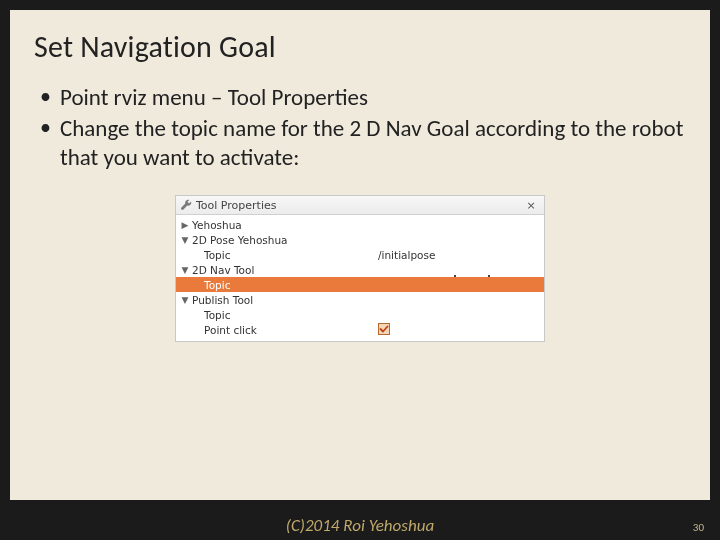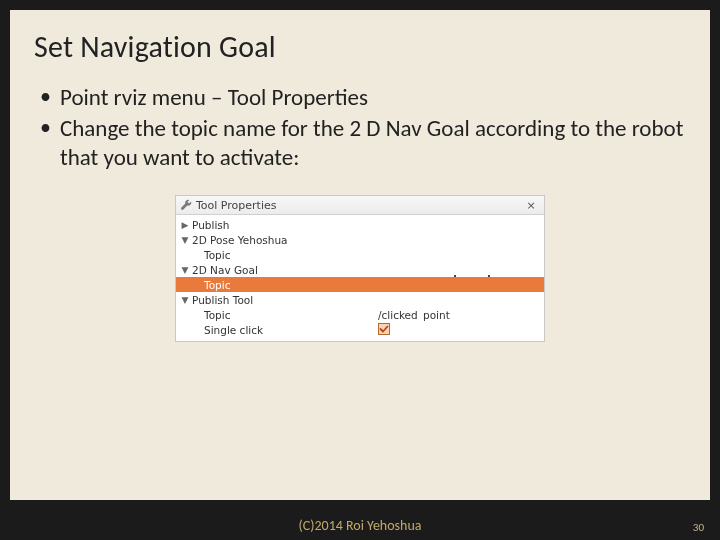"Publish" span { text: Publish -> Yehoshua }
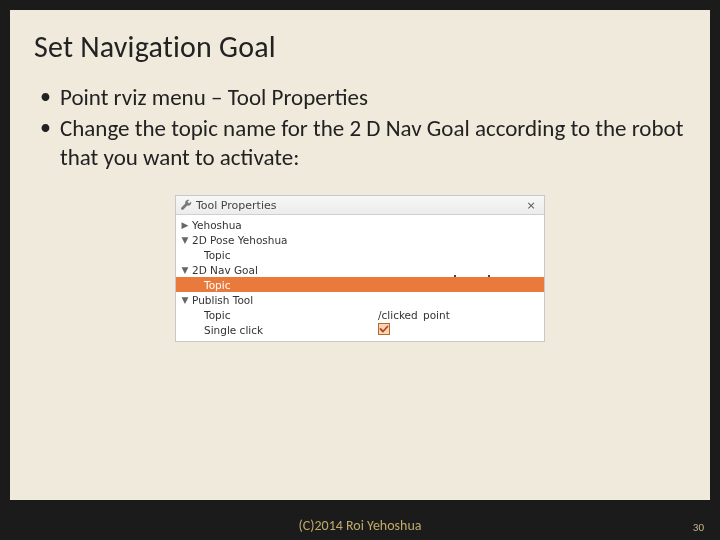"/initialpose" span.value { html: none -> <span>/initialpose</span> }
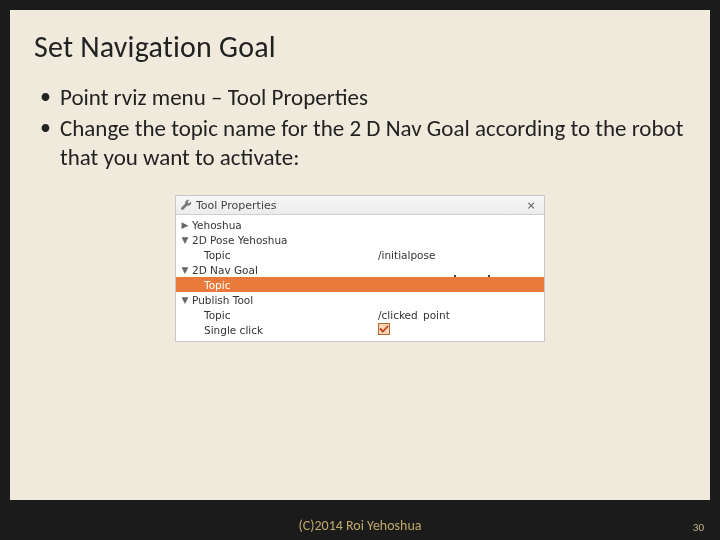"2D Nav Goal" span { text: Goal -> Tool }
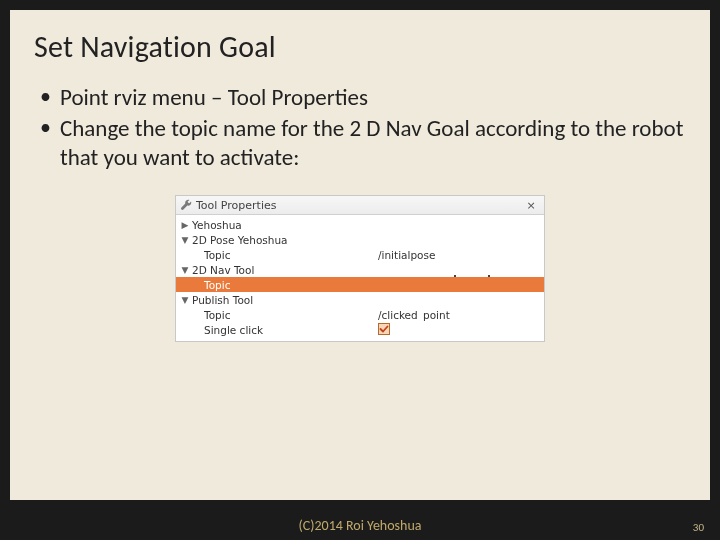"/clicked_point" span.value { html: <span>/clicked_point</span> -> none }
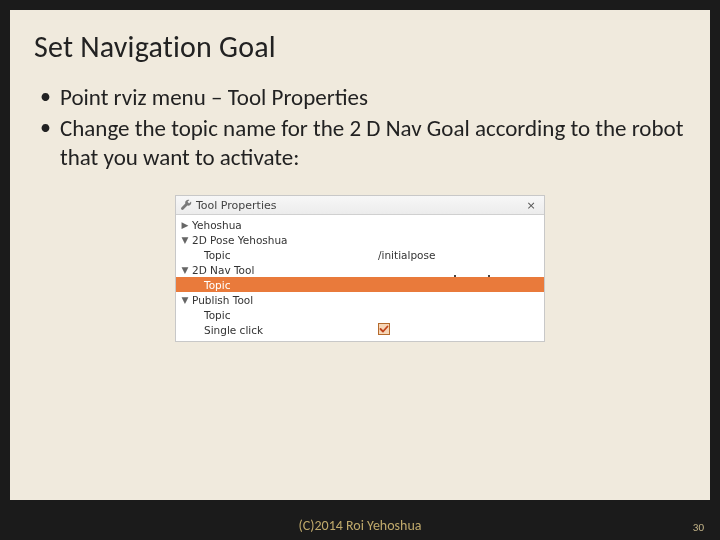"Single click" span { text: Single -> Point }
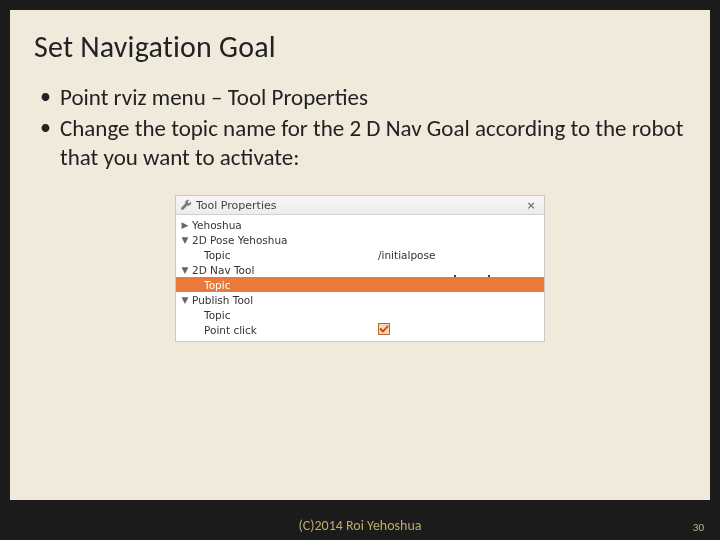"(C)2014 Roi Yehoshua" .footer .copyright { font-size: 14px -> 17px; font-style: none -> italic }
